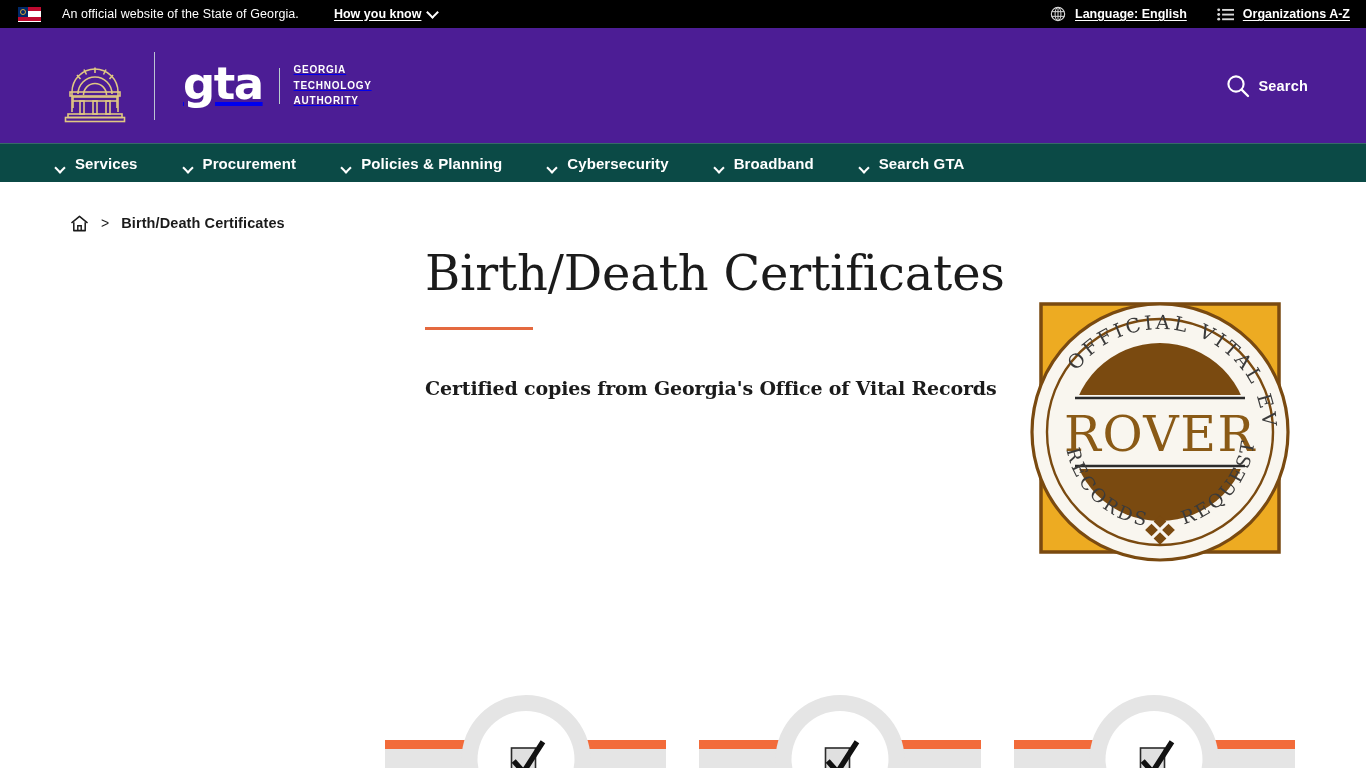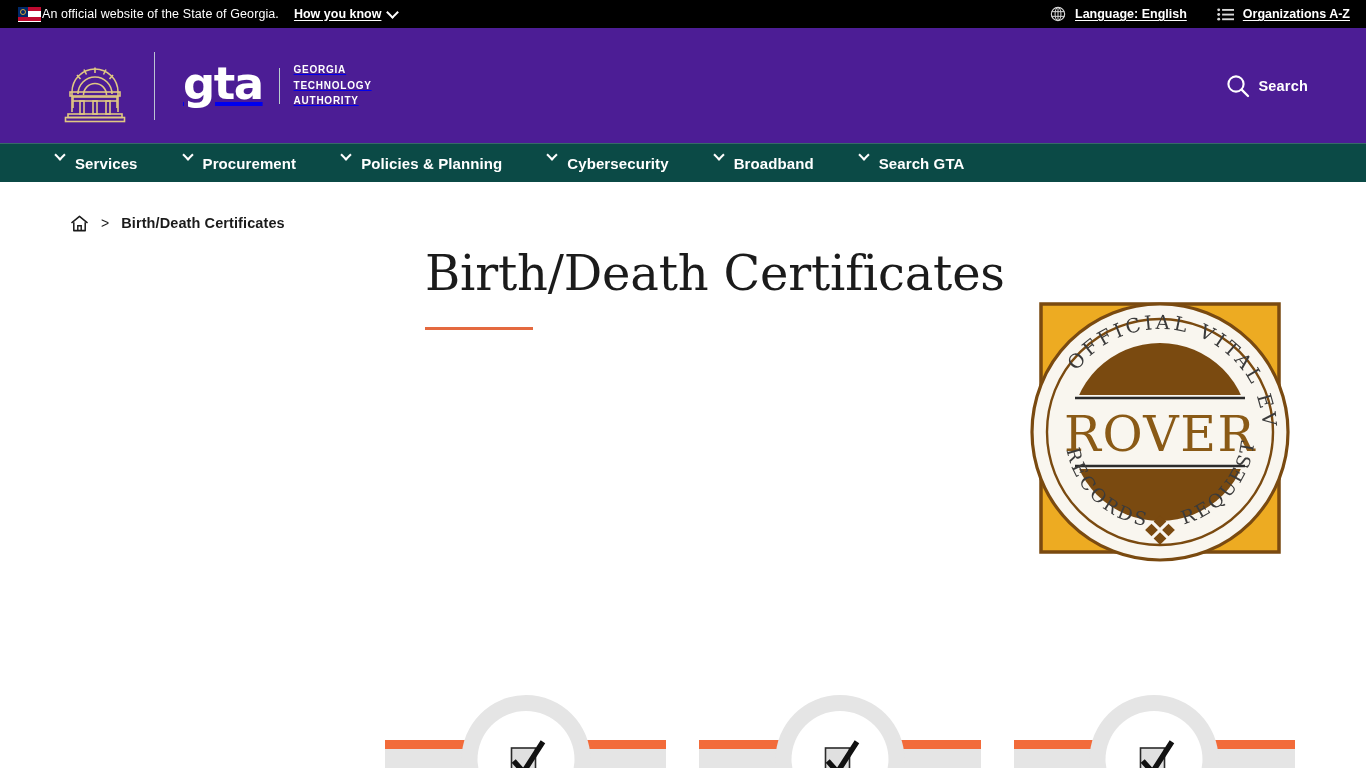"An official website of the" .gov-left { gap: 1px -> 21px }
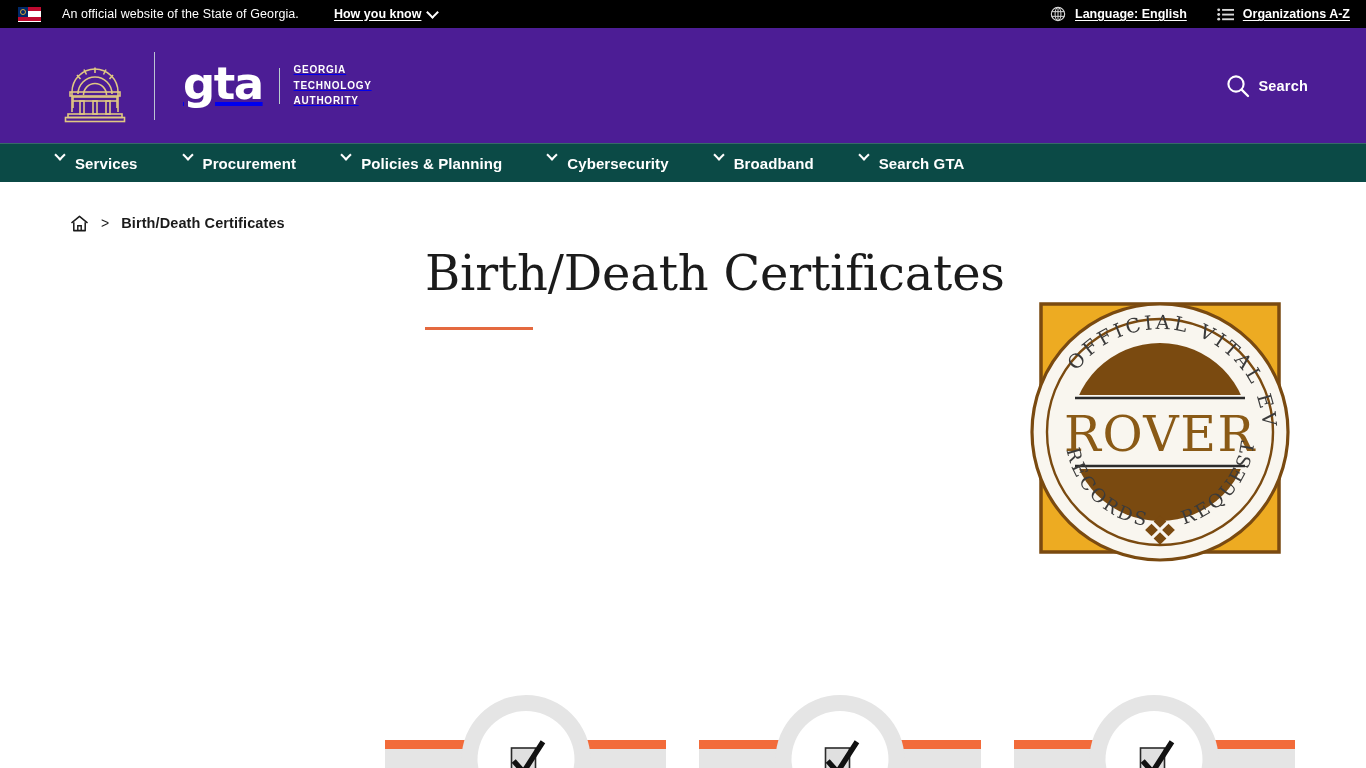"Services" .nav-item { align-items: flex-start -> flex-end }
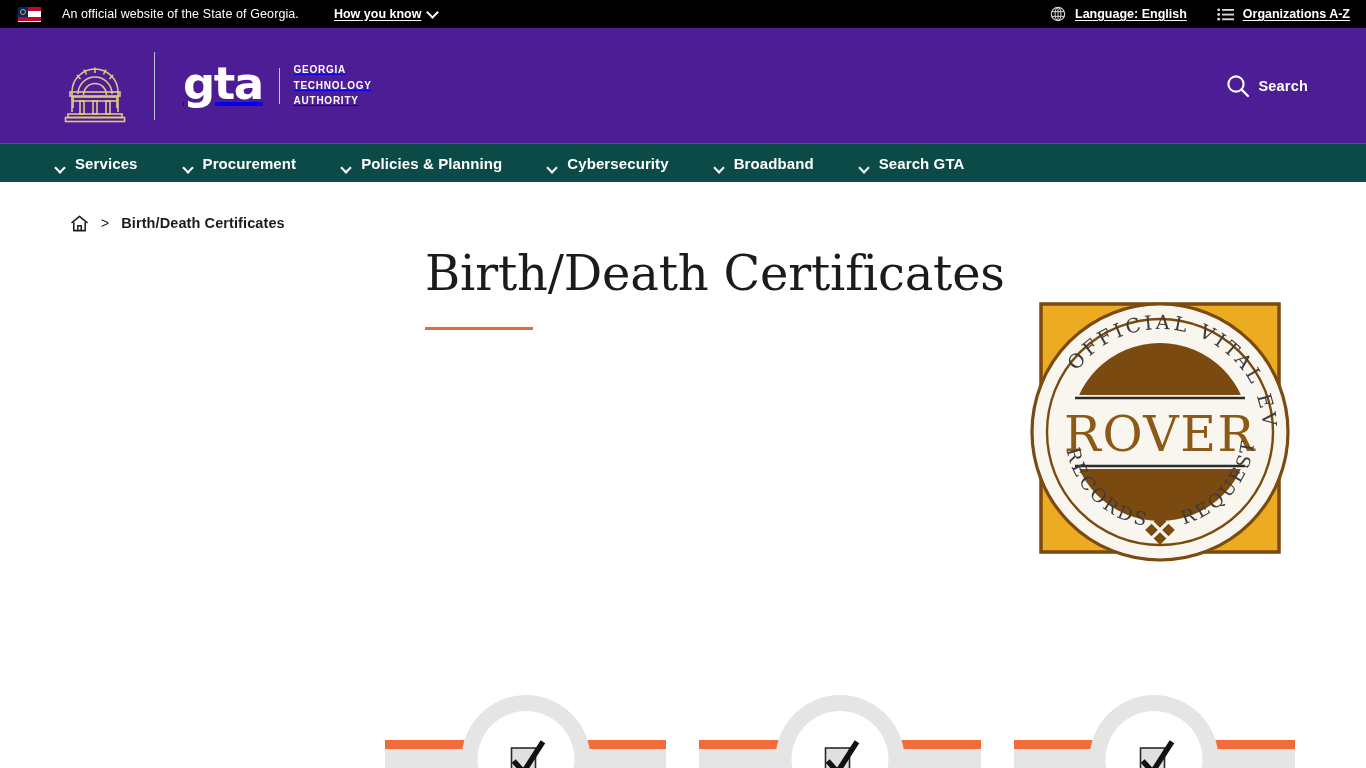"Certified copies from Georgia's Office" div.hero-sub { html: none -> <div>Certified copies from Georgia's Office of Vital Records</div> }
